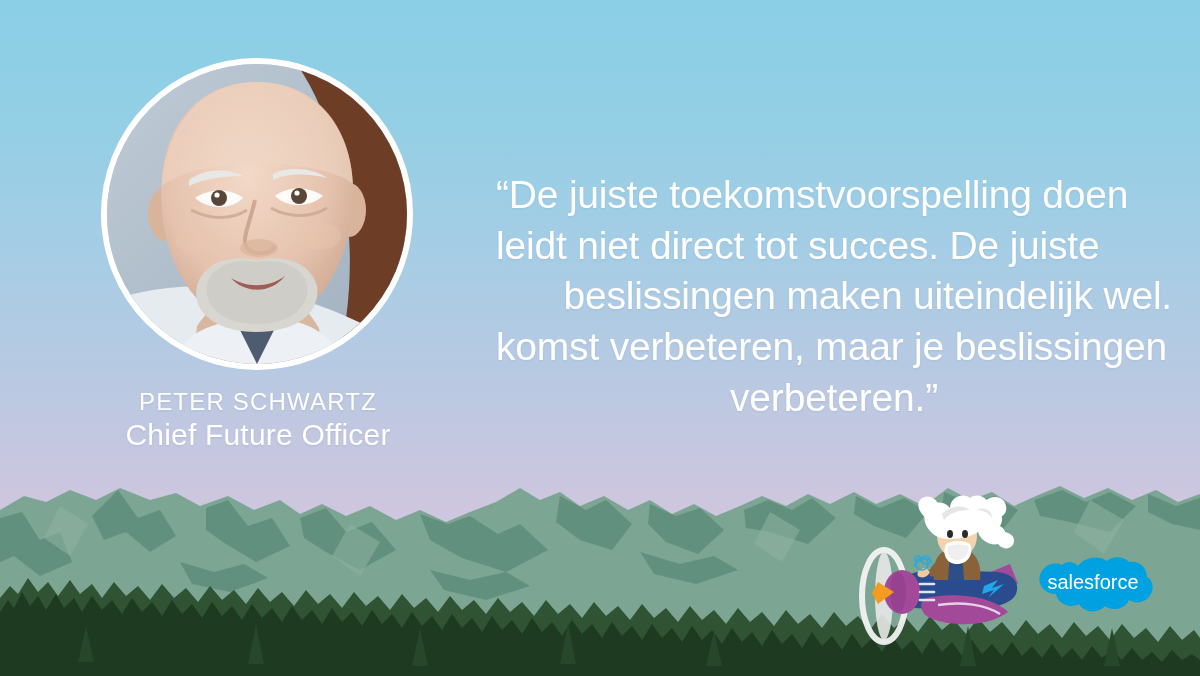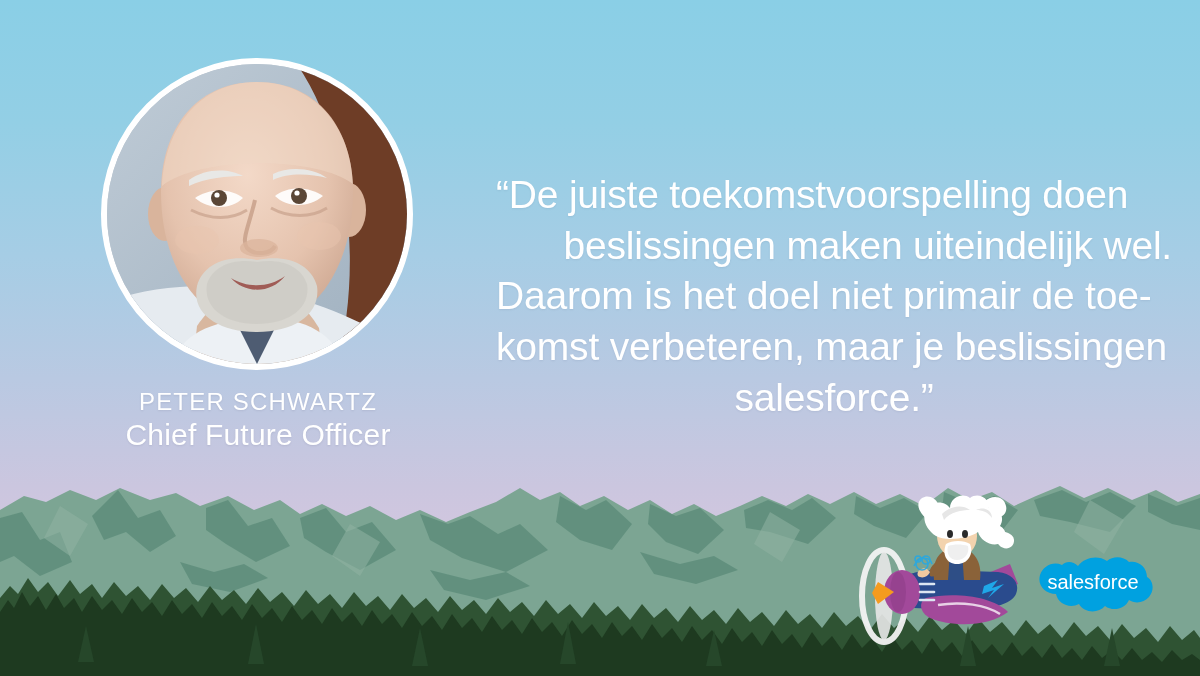"leidt niet direct tot succes." span.quote-line { html: none -> <span>leidt niet direct tot succes. De juiste</span> }
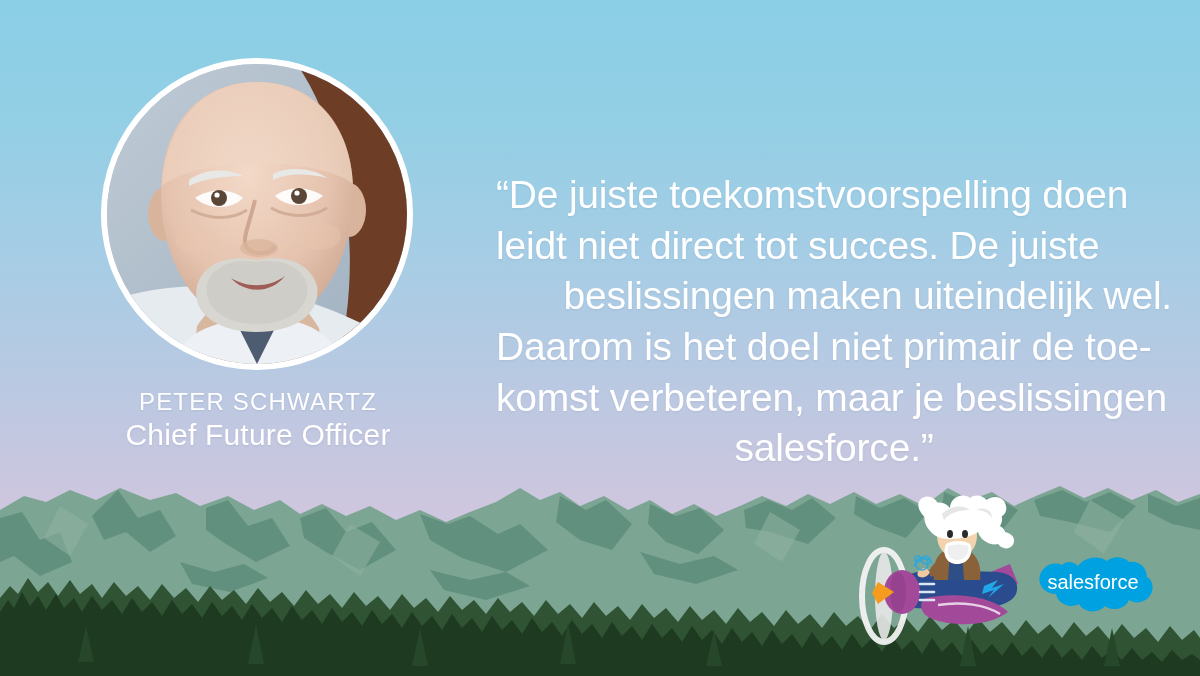"Daarom is het doel niet" span.quote-line { html: <span>Daarom is het doel niet primair de toe-</span> -> none }
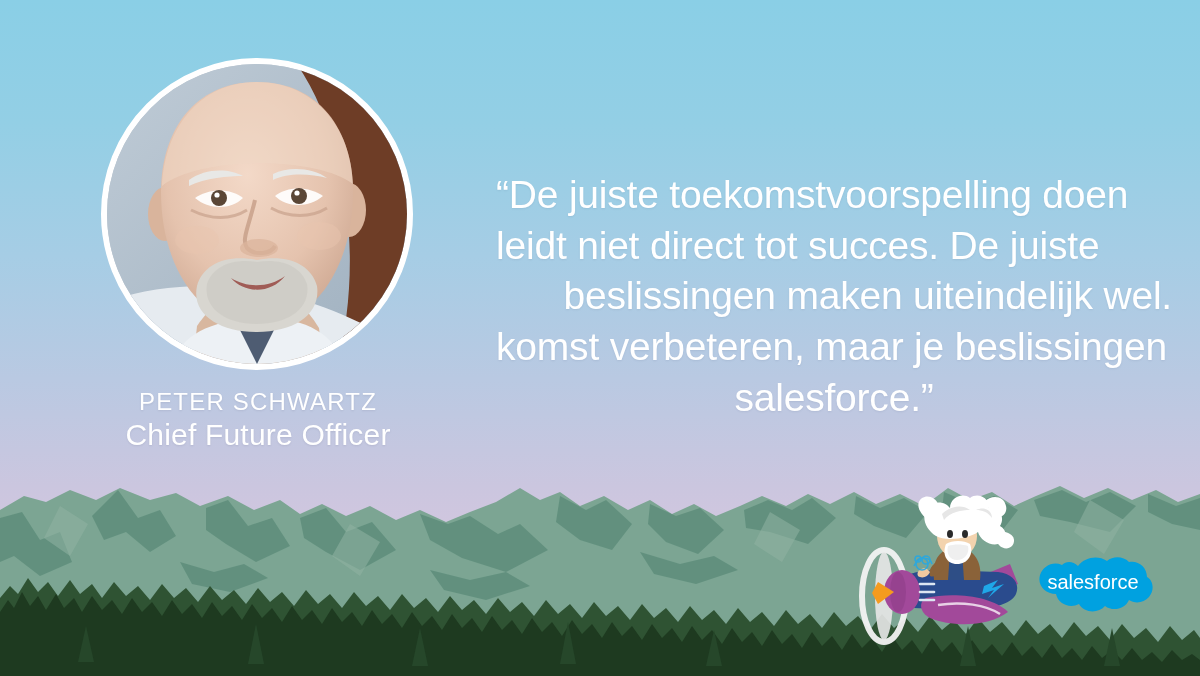"salesforce.”" span.quote-line { text: salesforce -> verbeteren }
